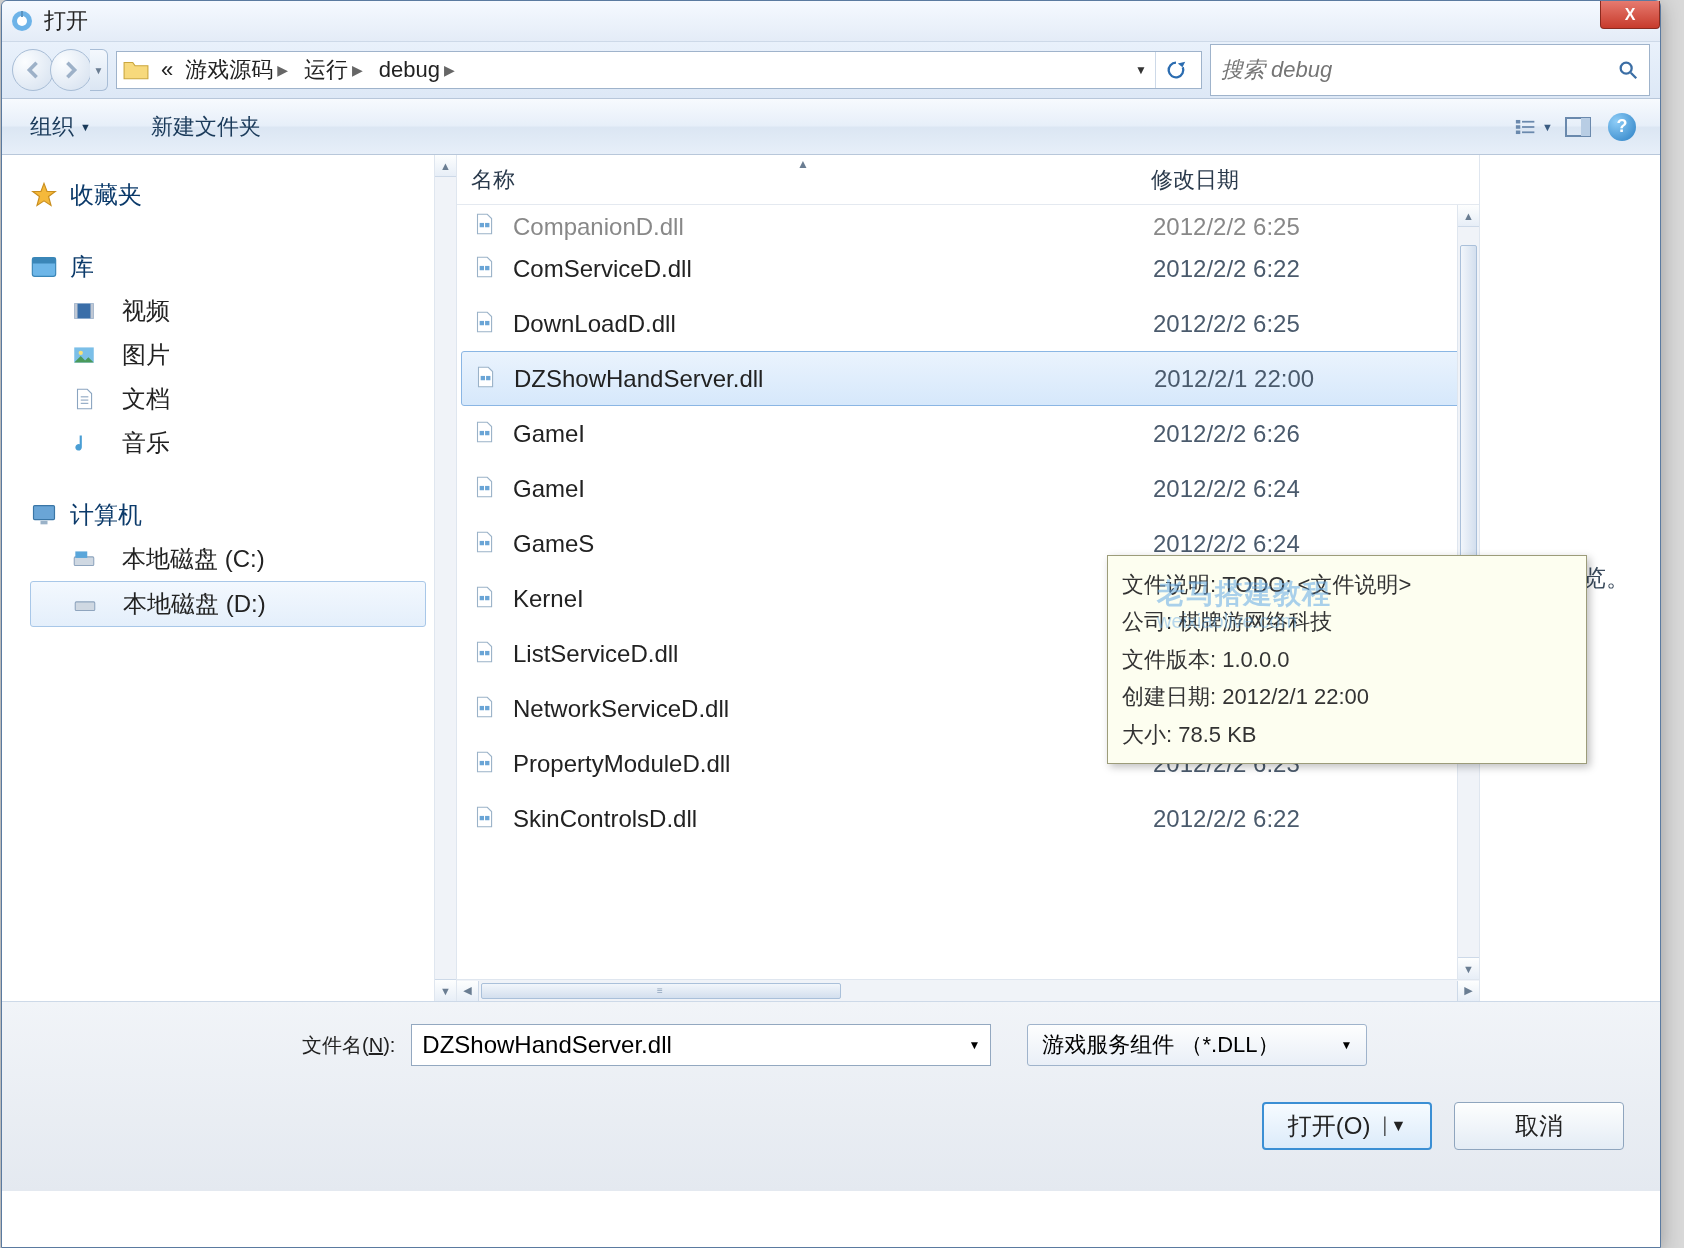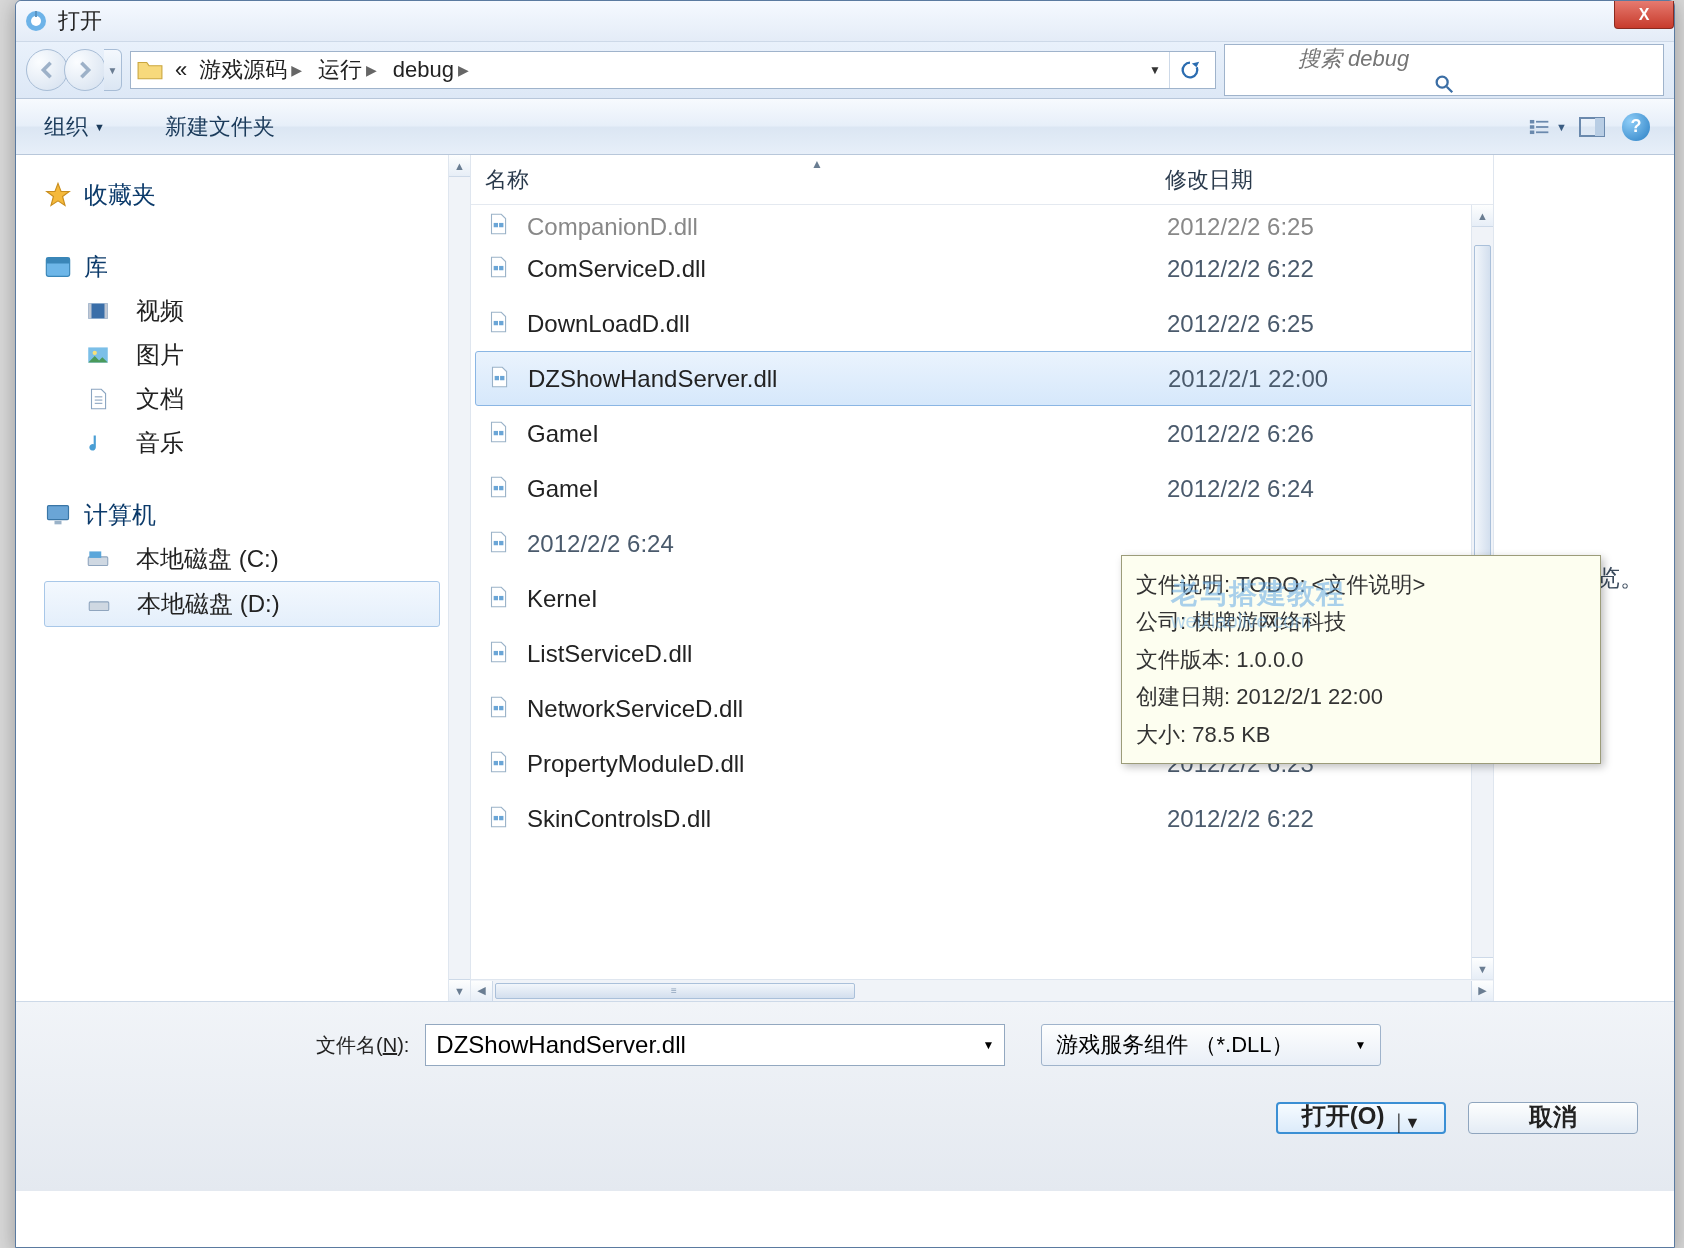"打开" .dialog { left: 15px -> 1px }
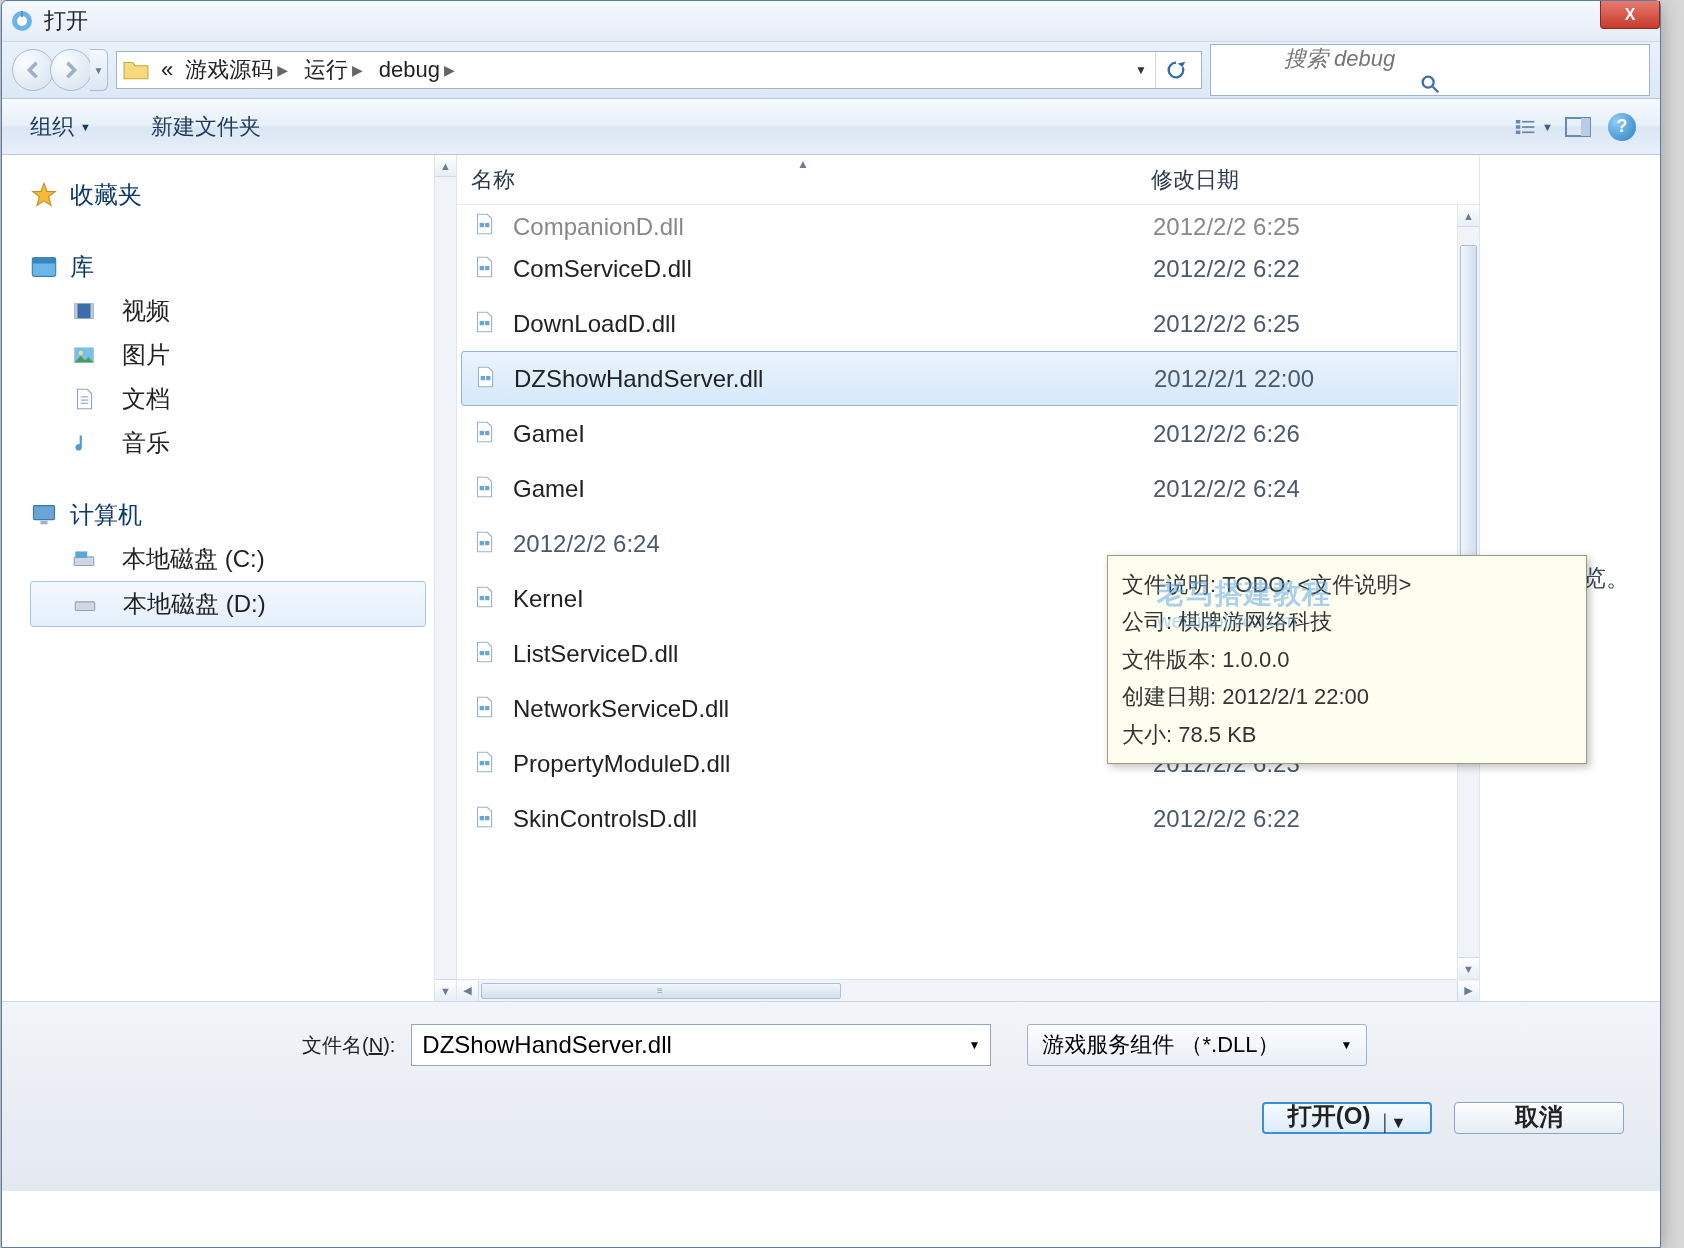"搜索 debug" .searchbar { flex-direction: column -> none }
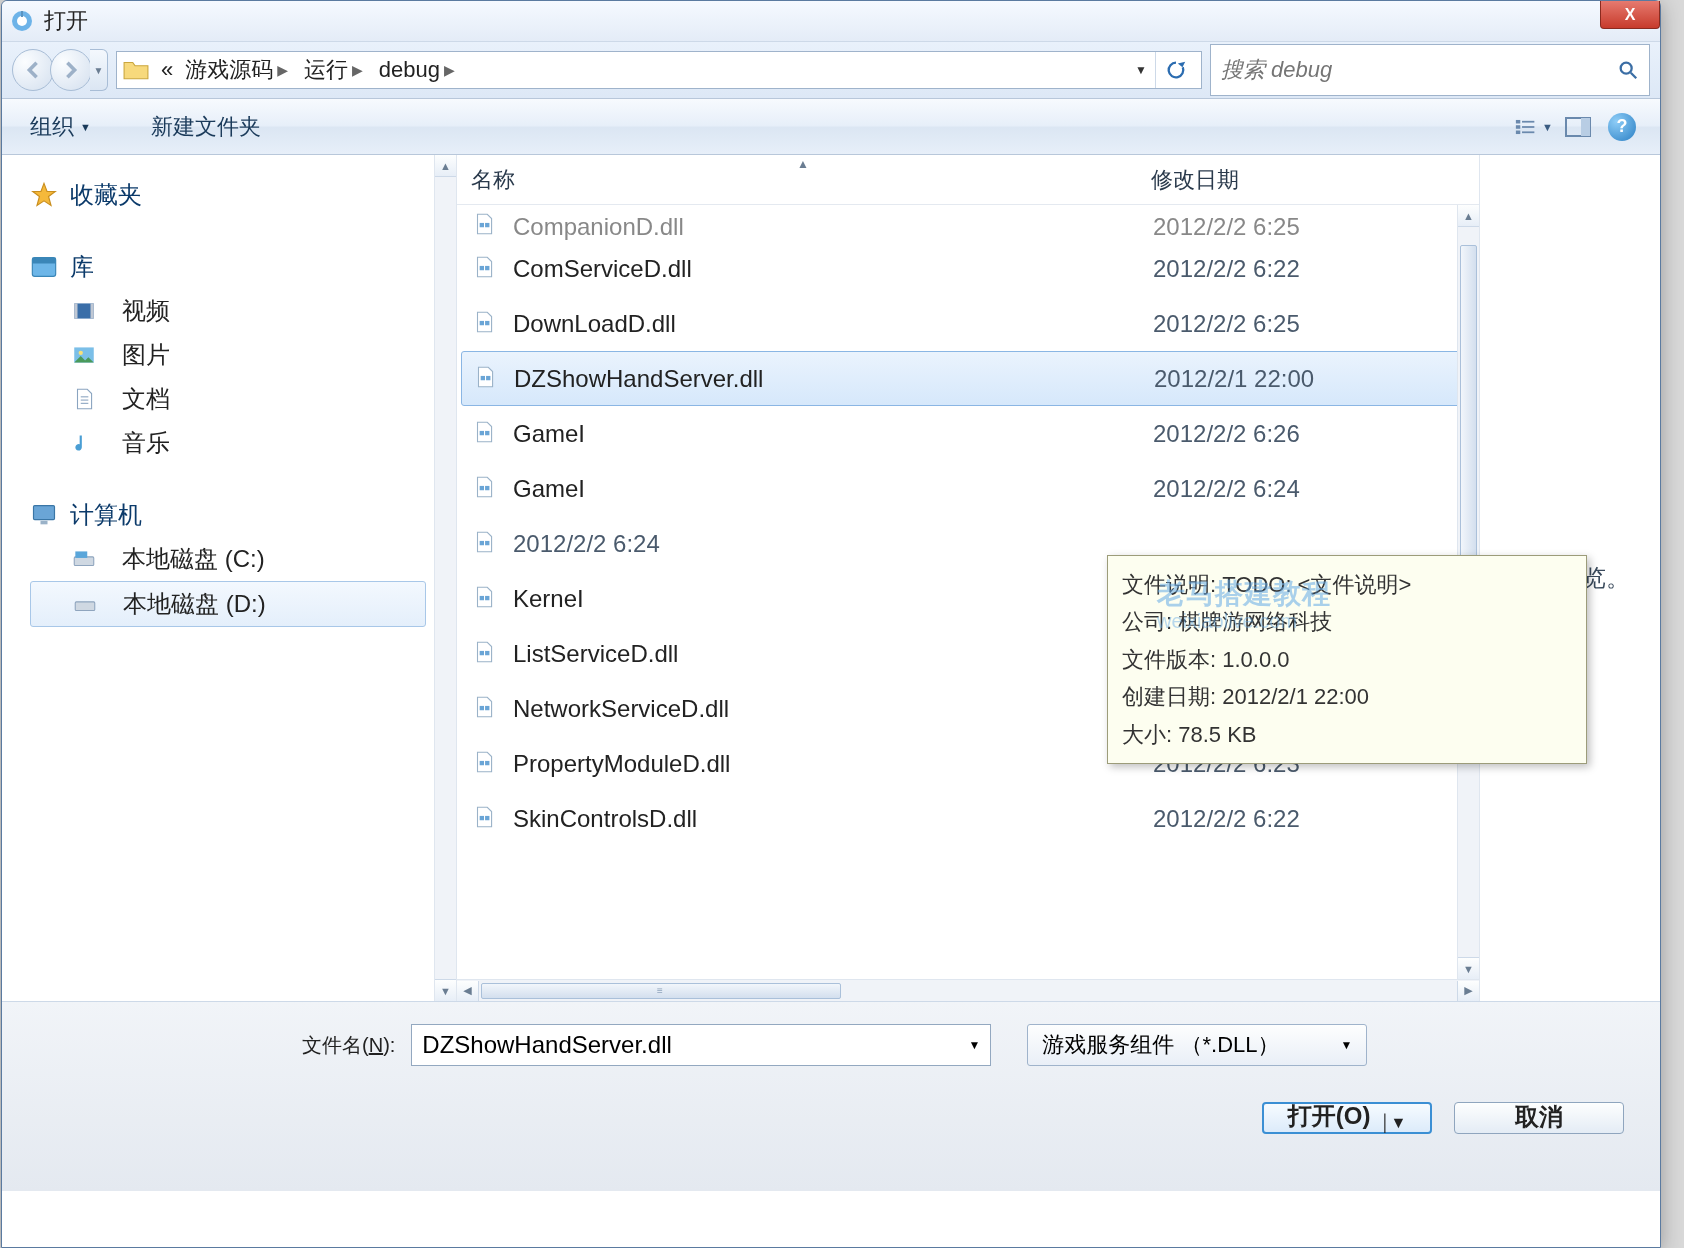"GameS" span.rname { html: none -> <span>GameS</span> }
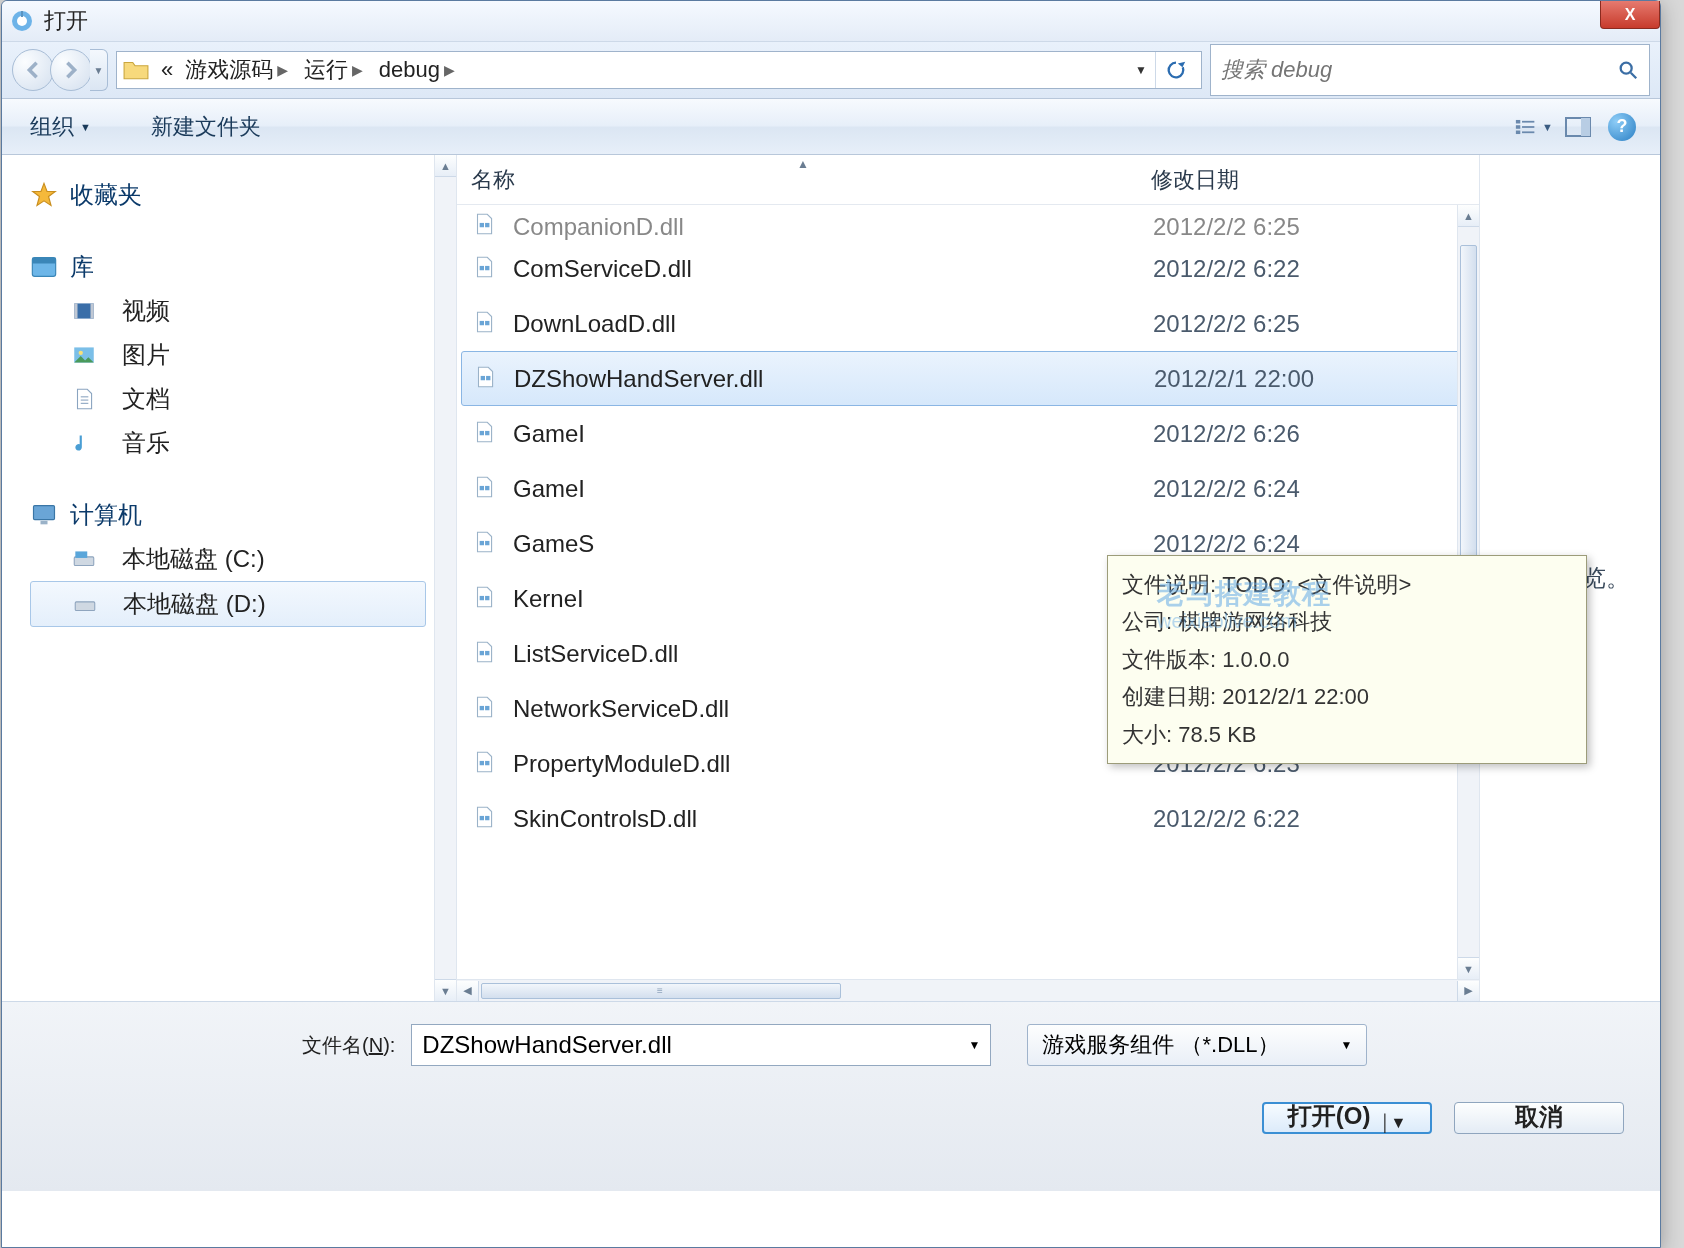"打开(O)" .btn { align-items: flex-end -> center; font-weight: bold -> none; height: 32px -> 48px }
